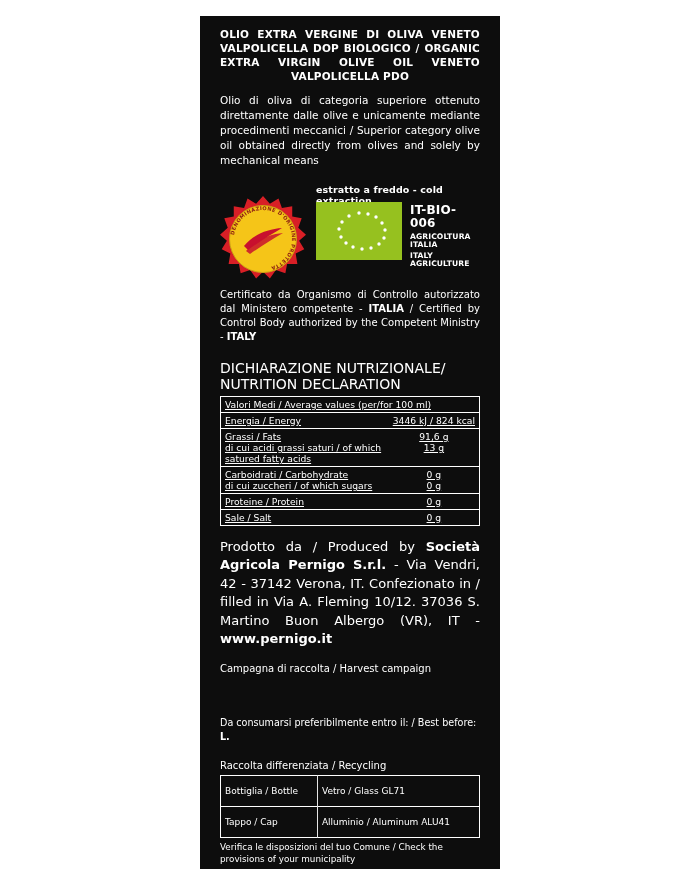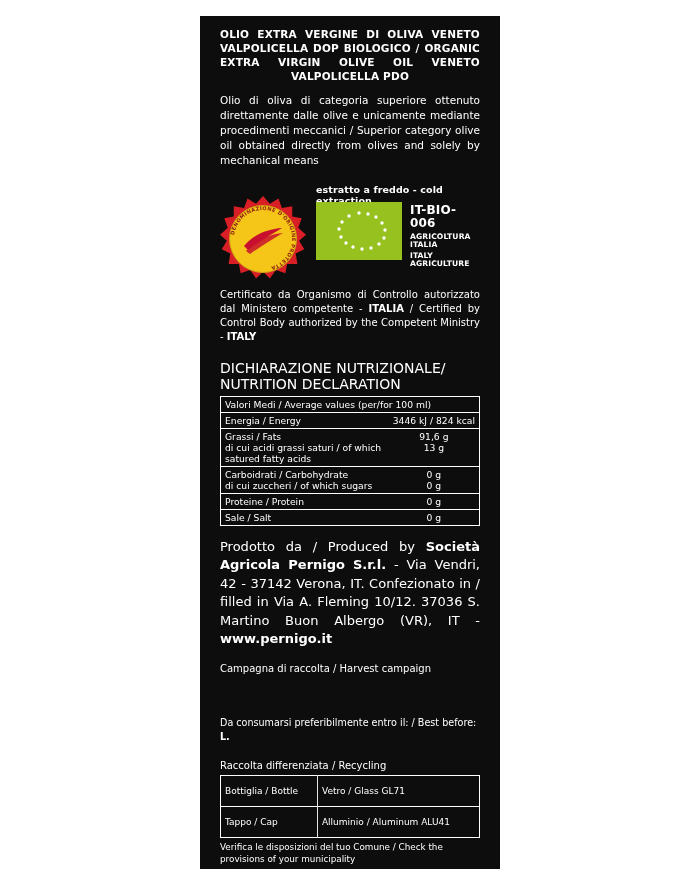"Valori Medi / Average values" table.nutri td { text-decoration: none -> underline }
